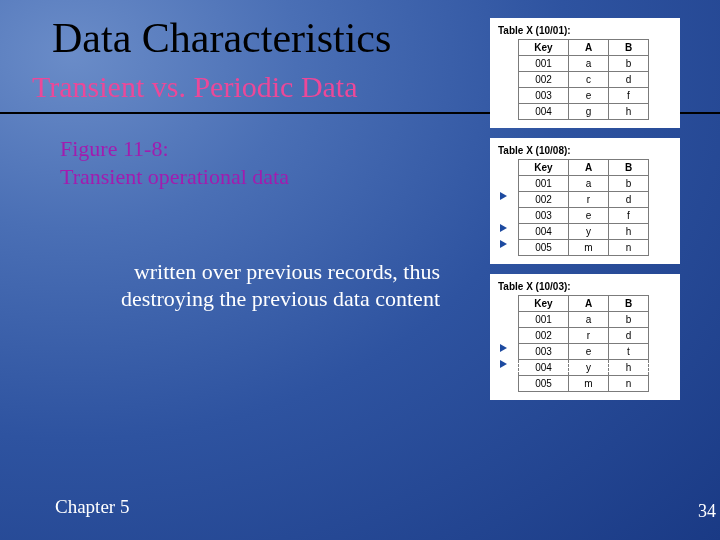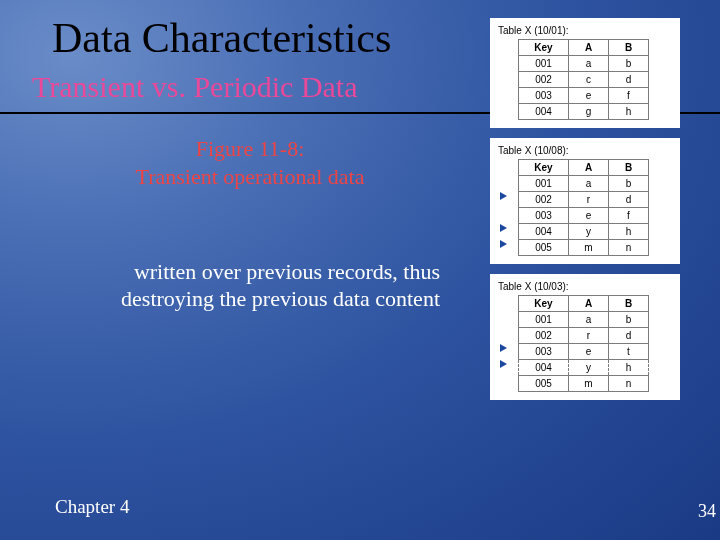"Table X (10/01):" .tbl-caption { font-weight: normal -> bold }
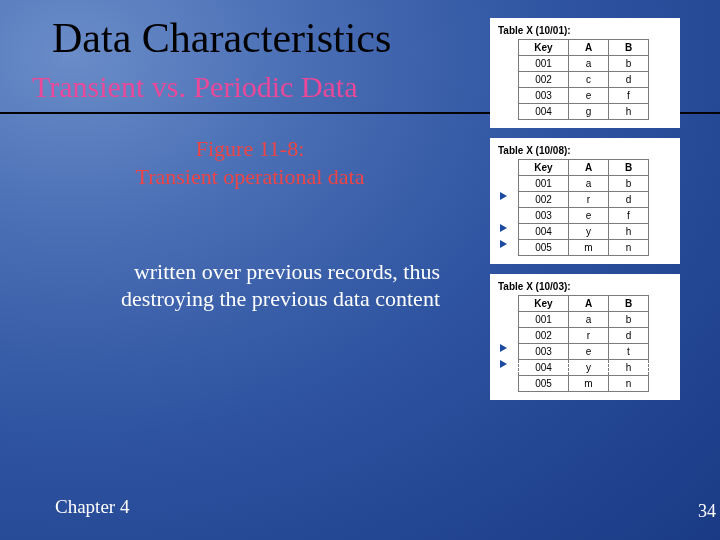"Figure 11-8:" .figure-caption { color: #ef4444 -> #a21caf; text-align: center -> left }
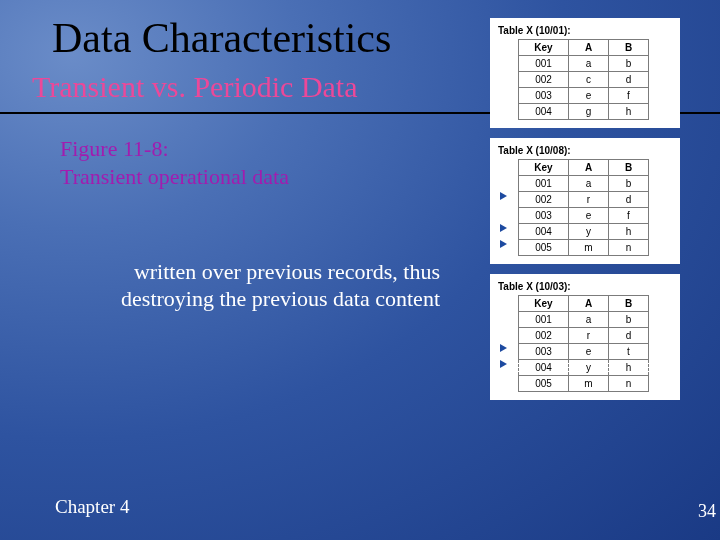"Chapter 4" div.footer-left { text: 4 -> 5 }
